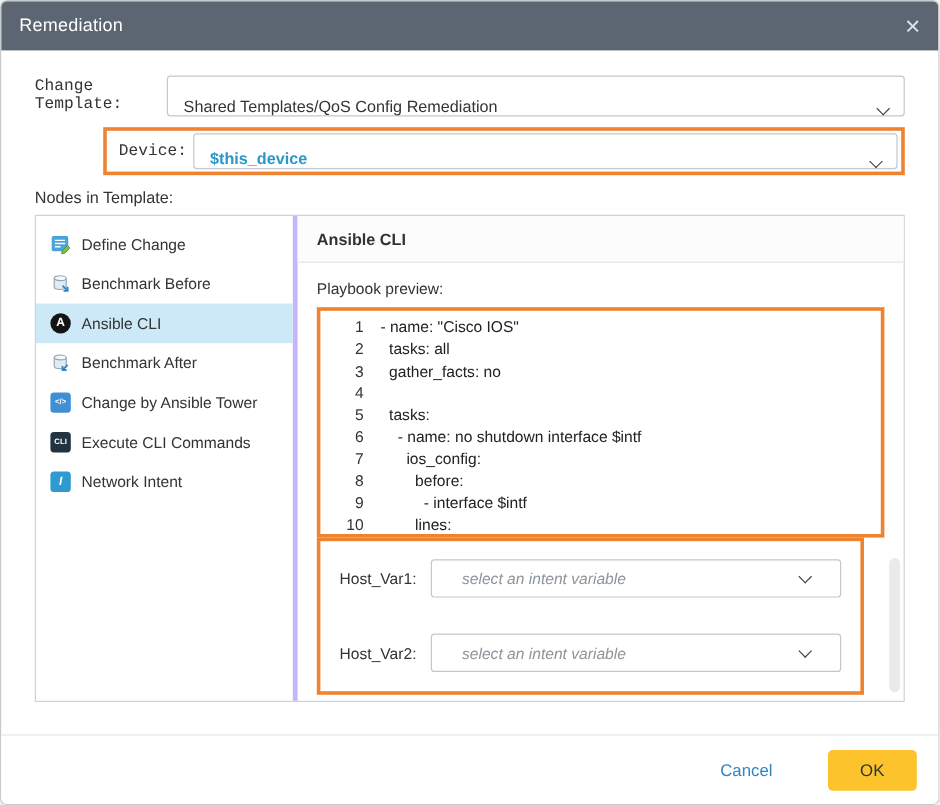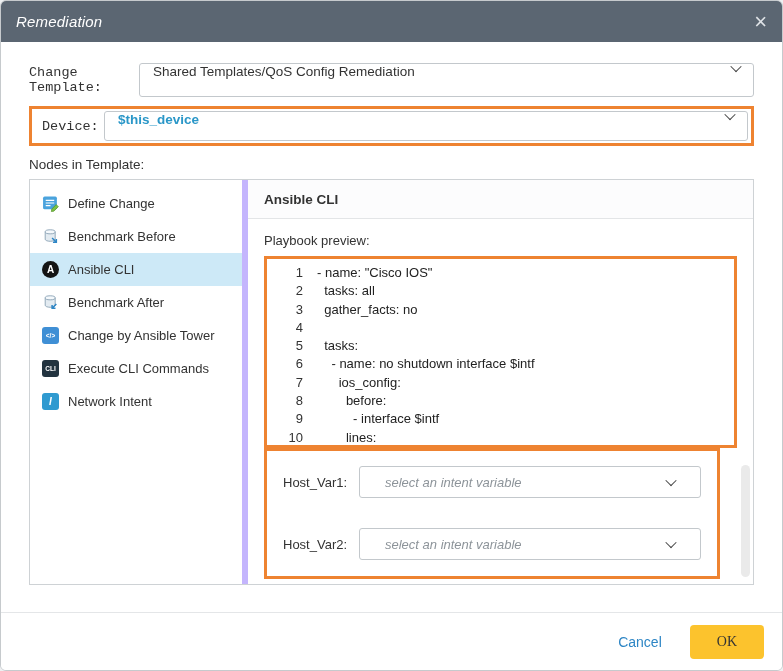"Remediation" .dlg-title { font-style: italic -> none }
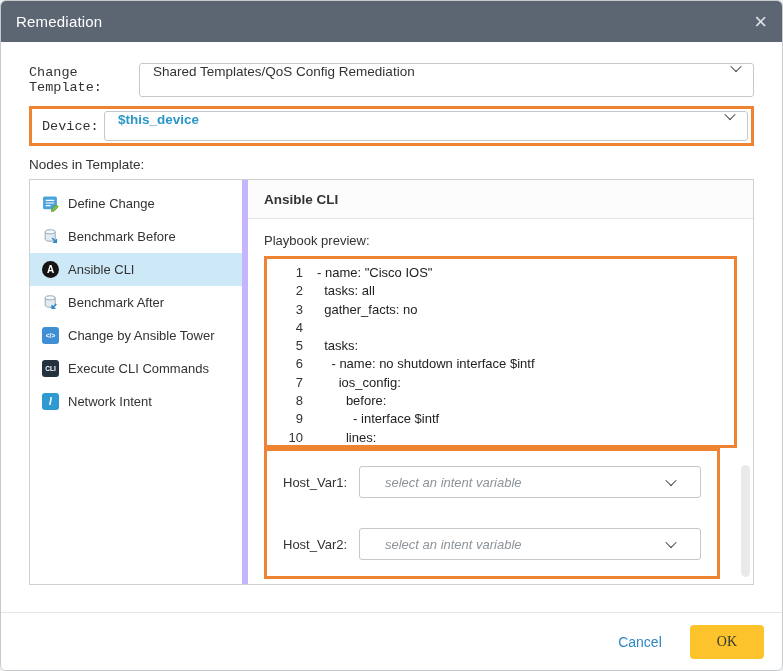"Shared Templates/QoS Config Remediation" .select-box { align-items: flex-start -> flex-end }
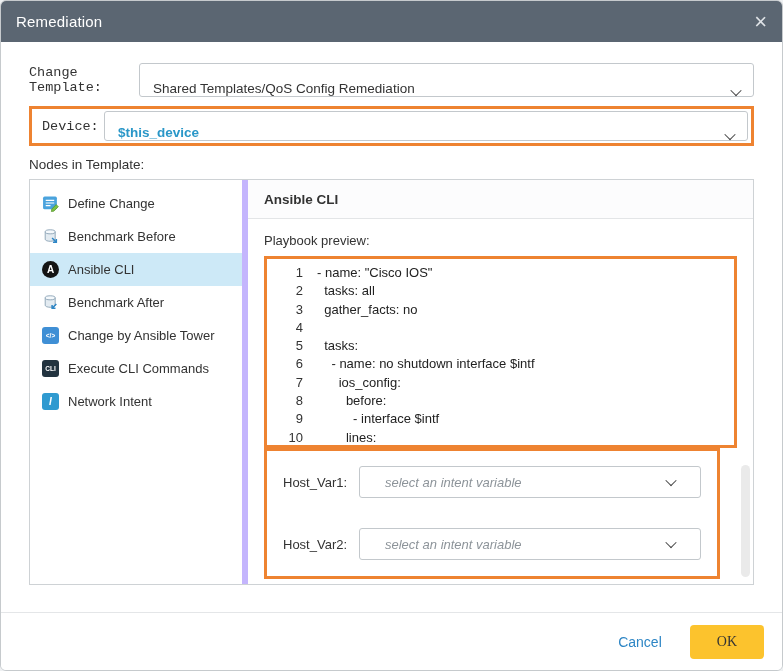"Device:" .device-row { margin-left: none -> 57px }
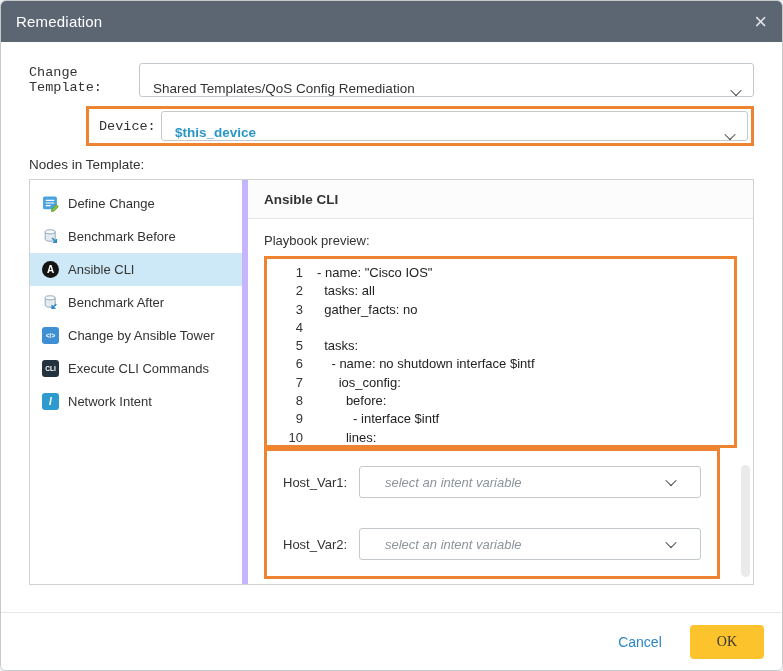"Define Change" .node-list { border-right: 6px solid #c4b5fd -> 4px solid #c4b5fd }
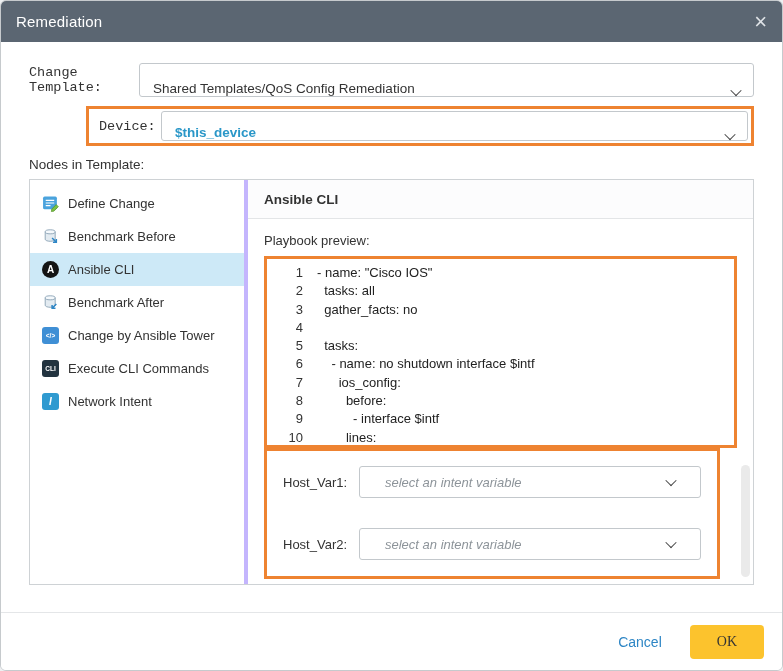"OK" .ok-button { font-family: Liberation Serif, serif -> Liberation Sans, sans-serif; margin-left: none -> 18px }
